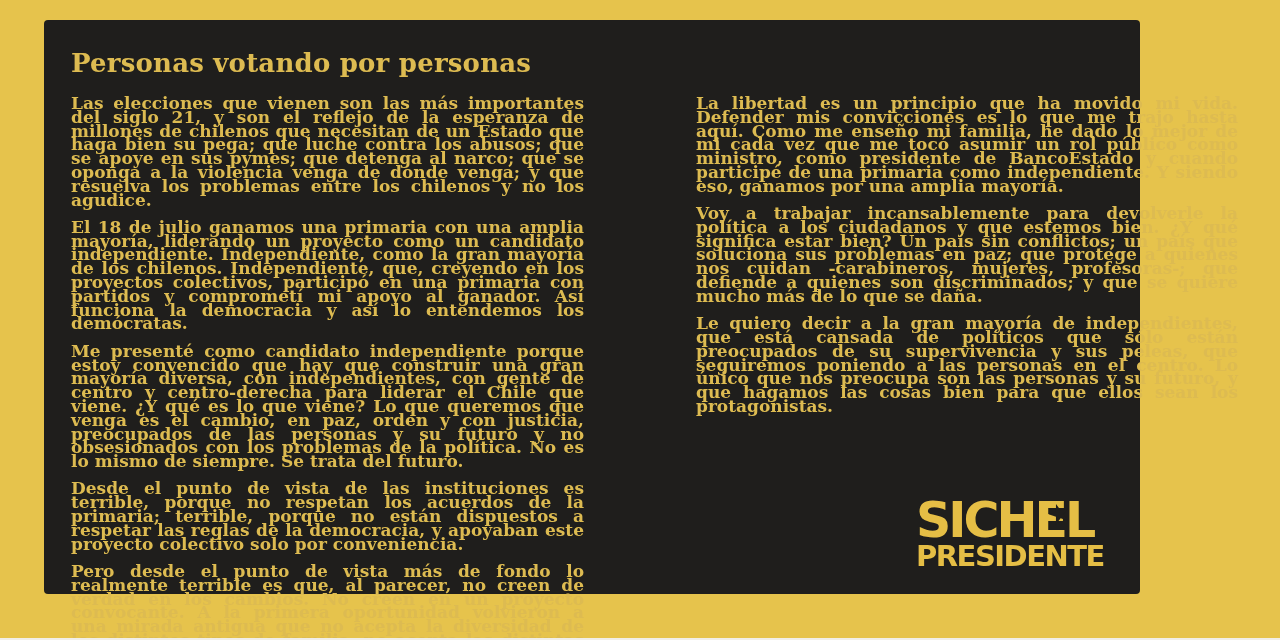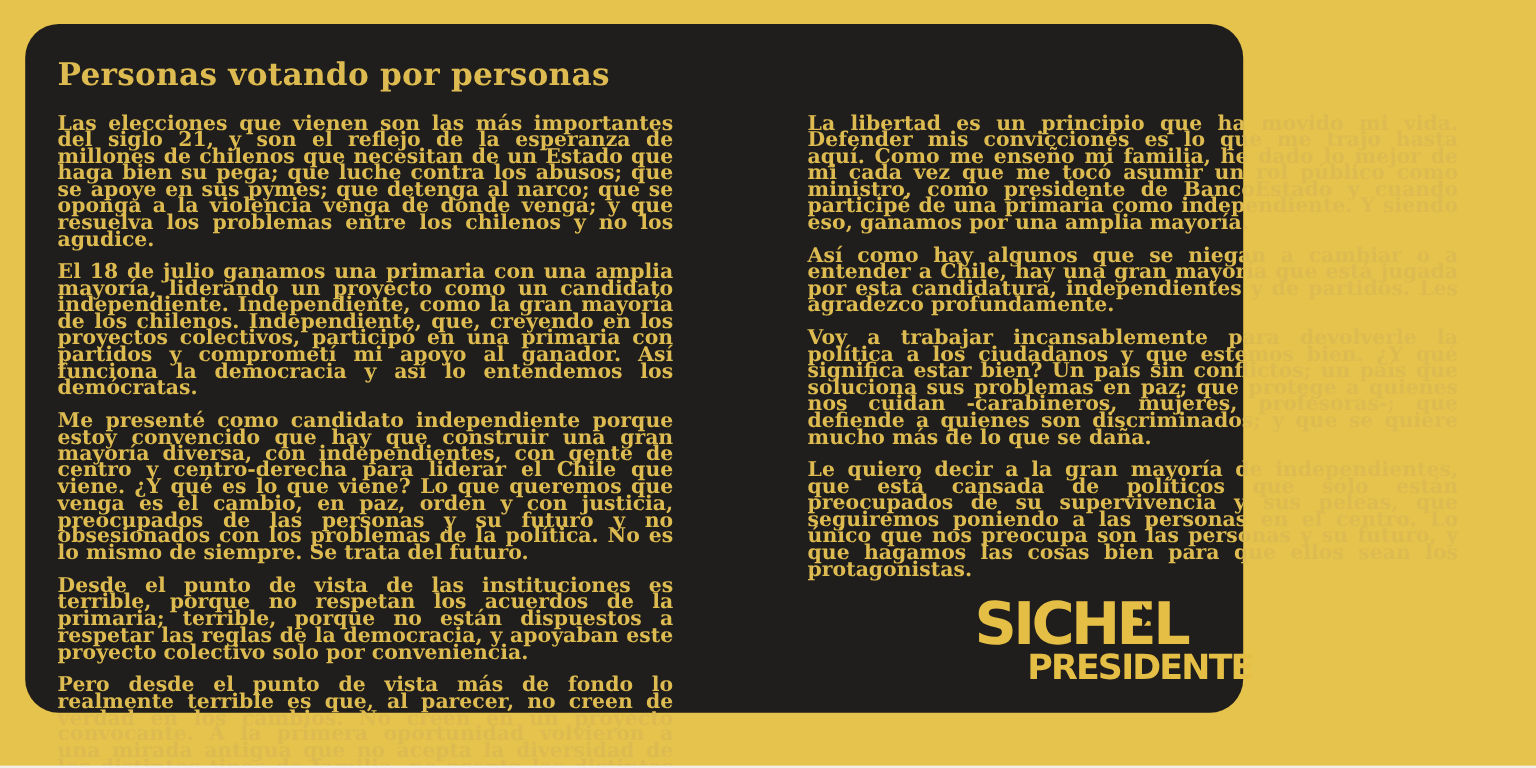"Personas votando por personas" .card { border-radius: 28px -> 4px; left: 21px -> 44px; width: 1015px -> 1096px }
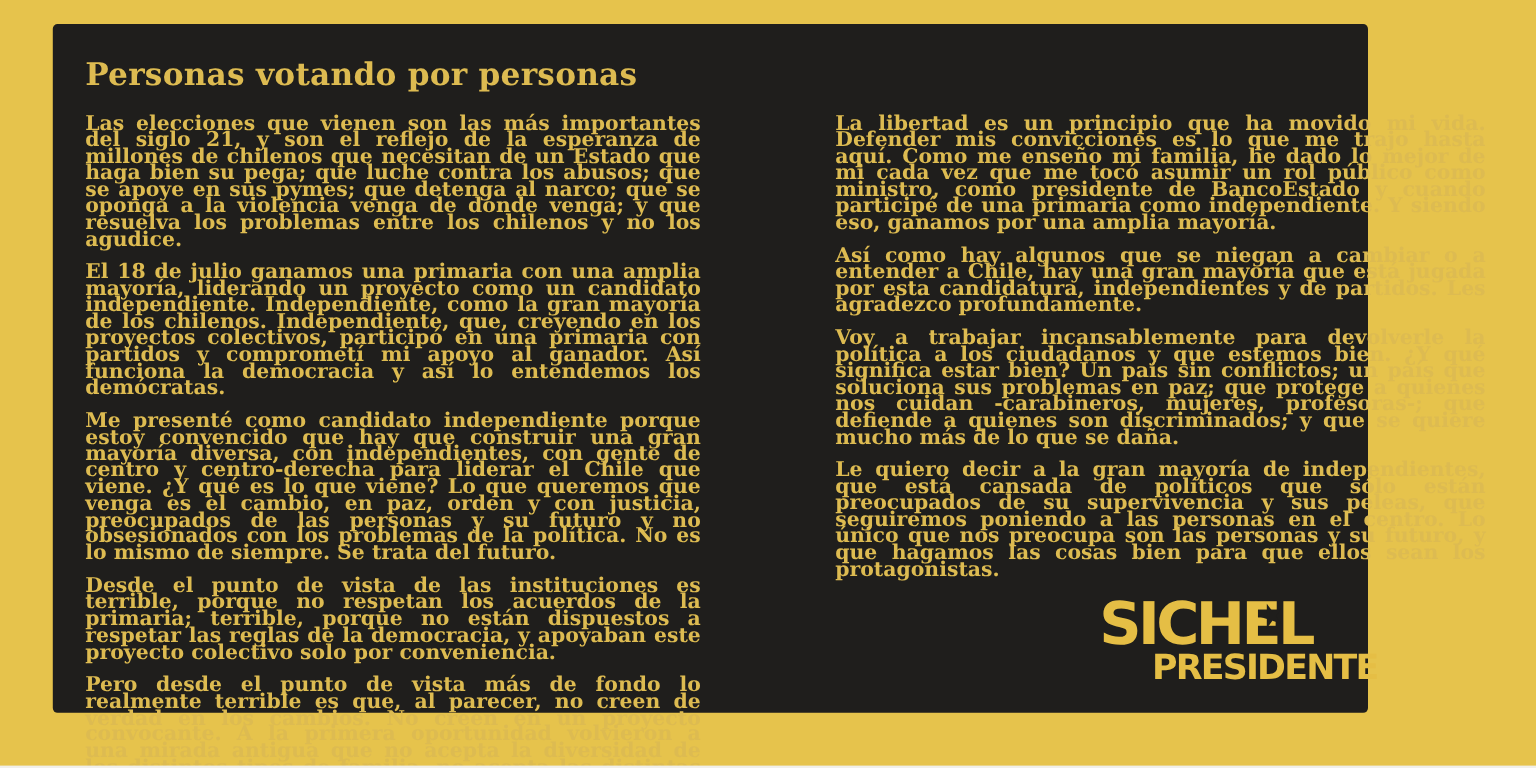"Así como hay algunos que" p { html: <p>Así como hay algunos que se niegan a cambiar o a entender a Chile, hay una gran mayoría que está jugada por esta candidatura, independientes y de partidos. Les agradezco profundamente.</p> -> none }
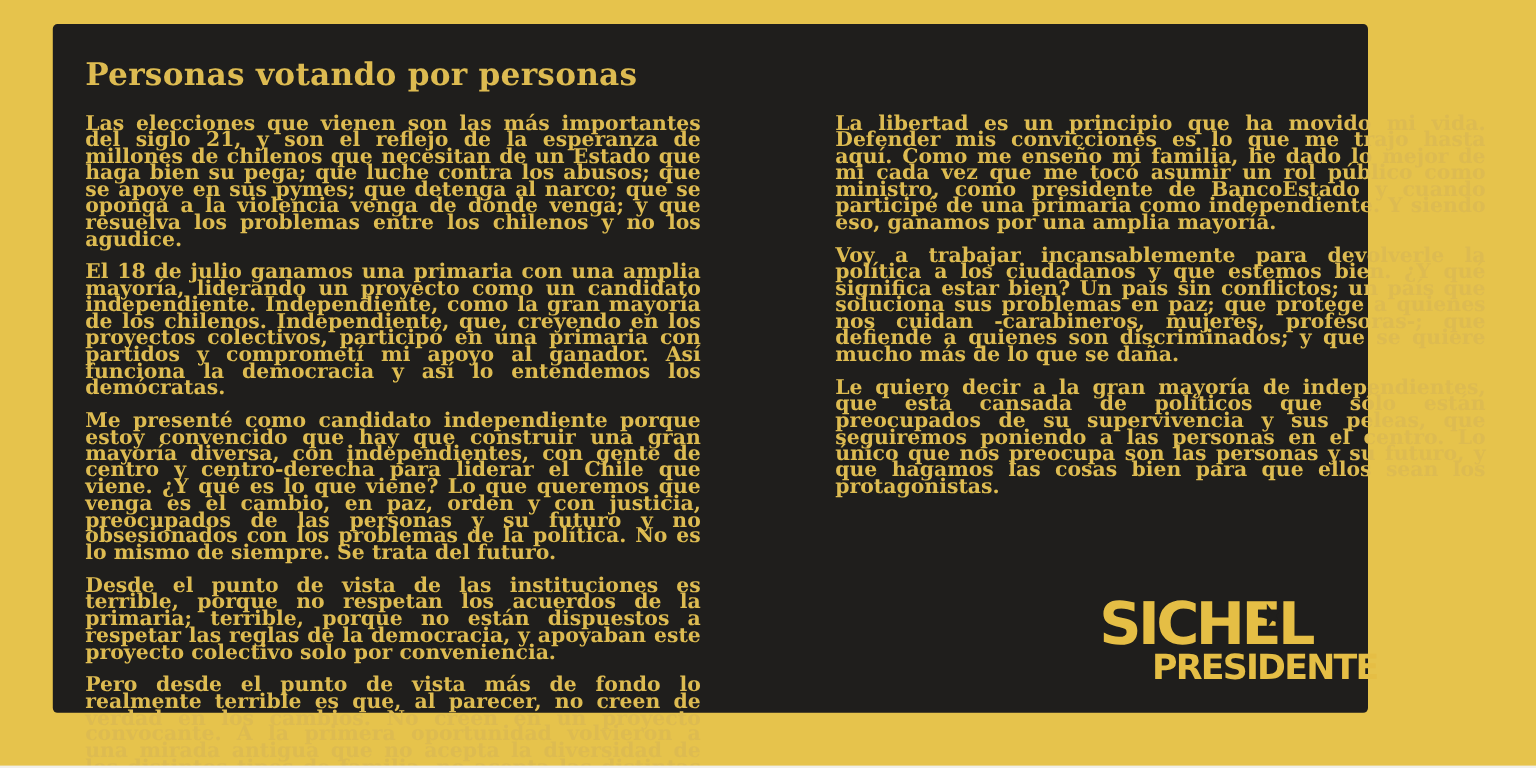"PRESIDENTE" .logo-line2 { margin-left: 44px -> none }
